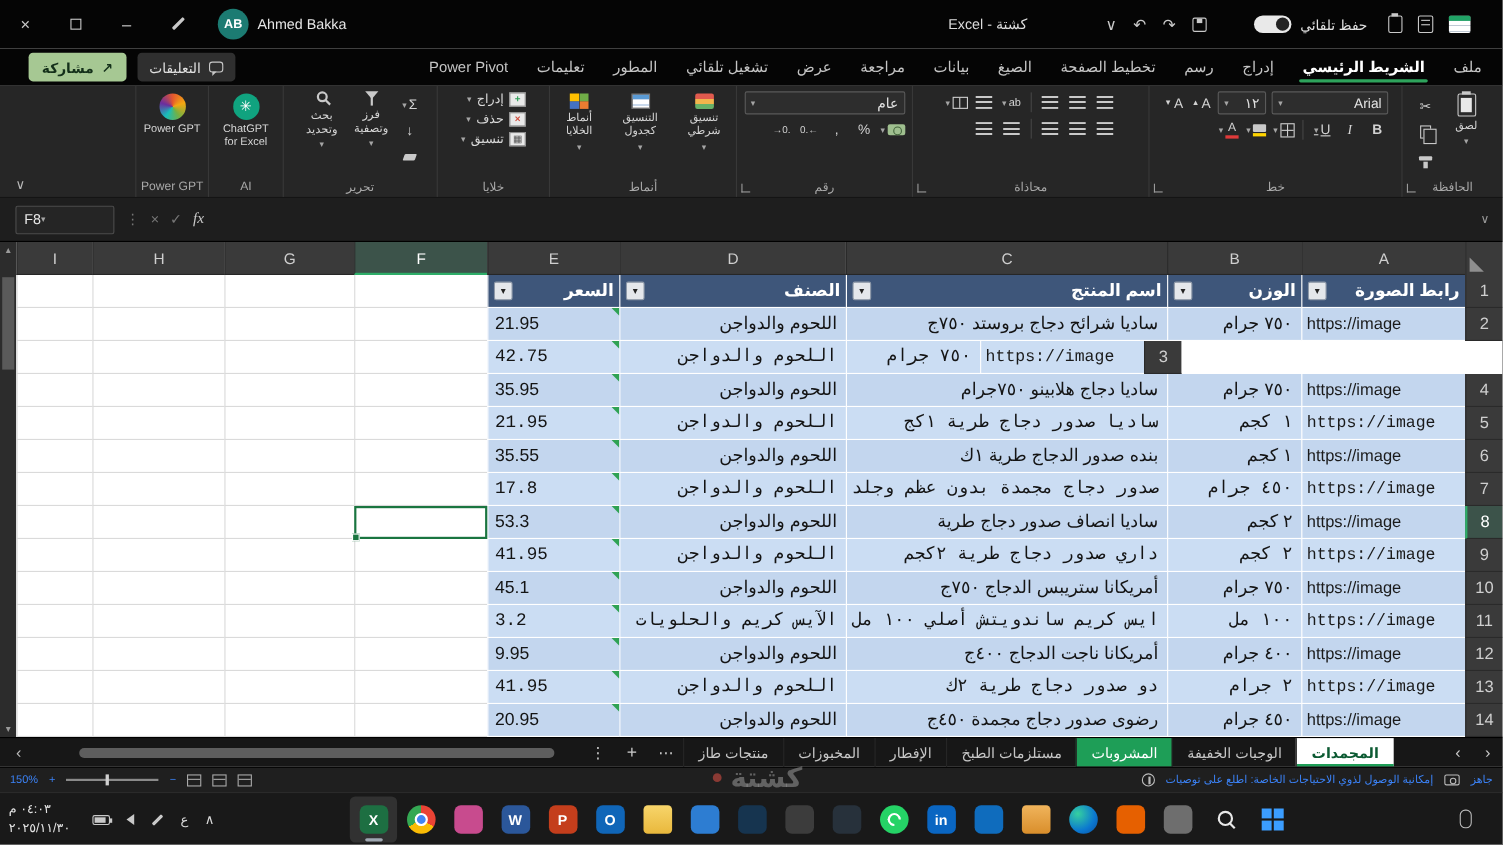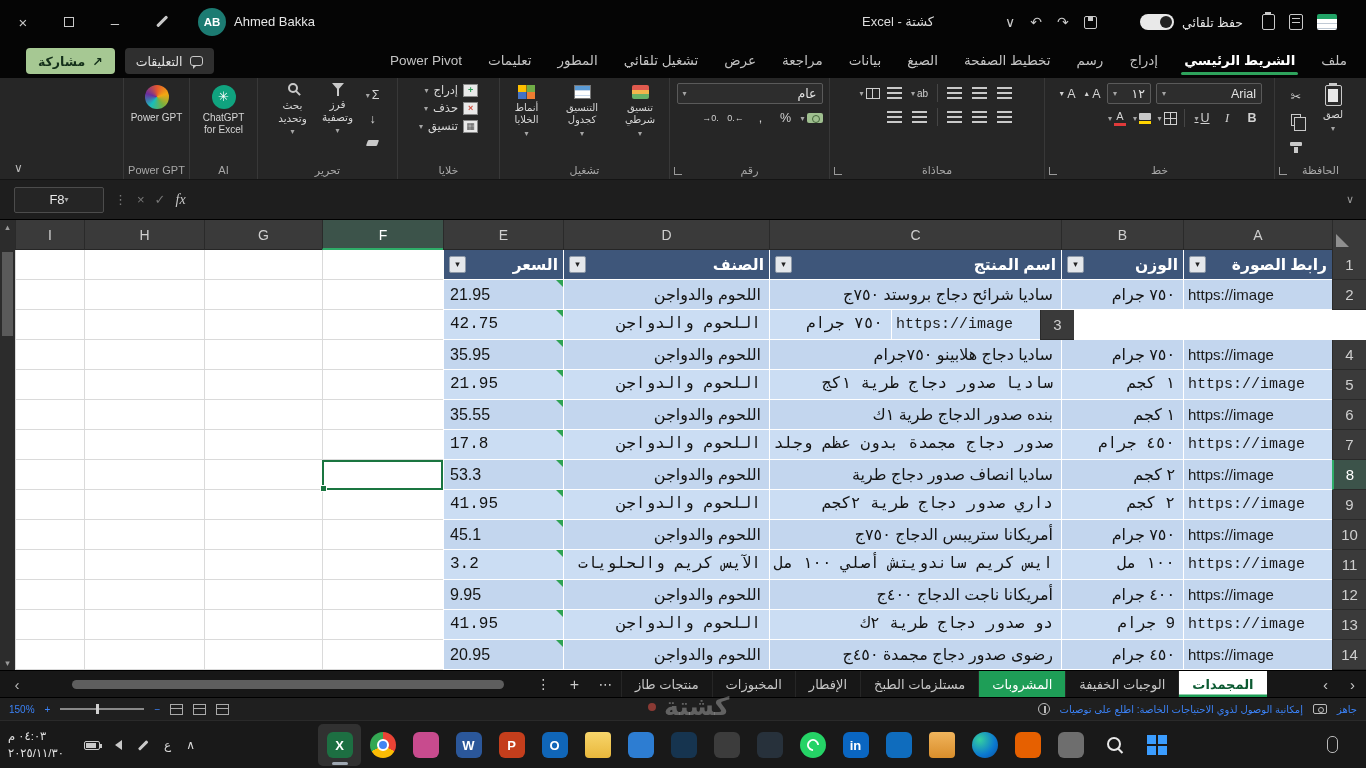"تشغيل" span { text: تشغيل -> أنماط }
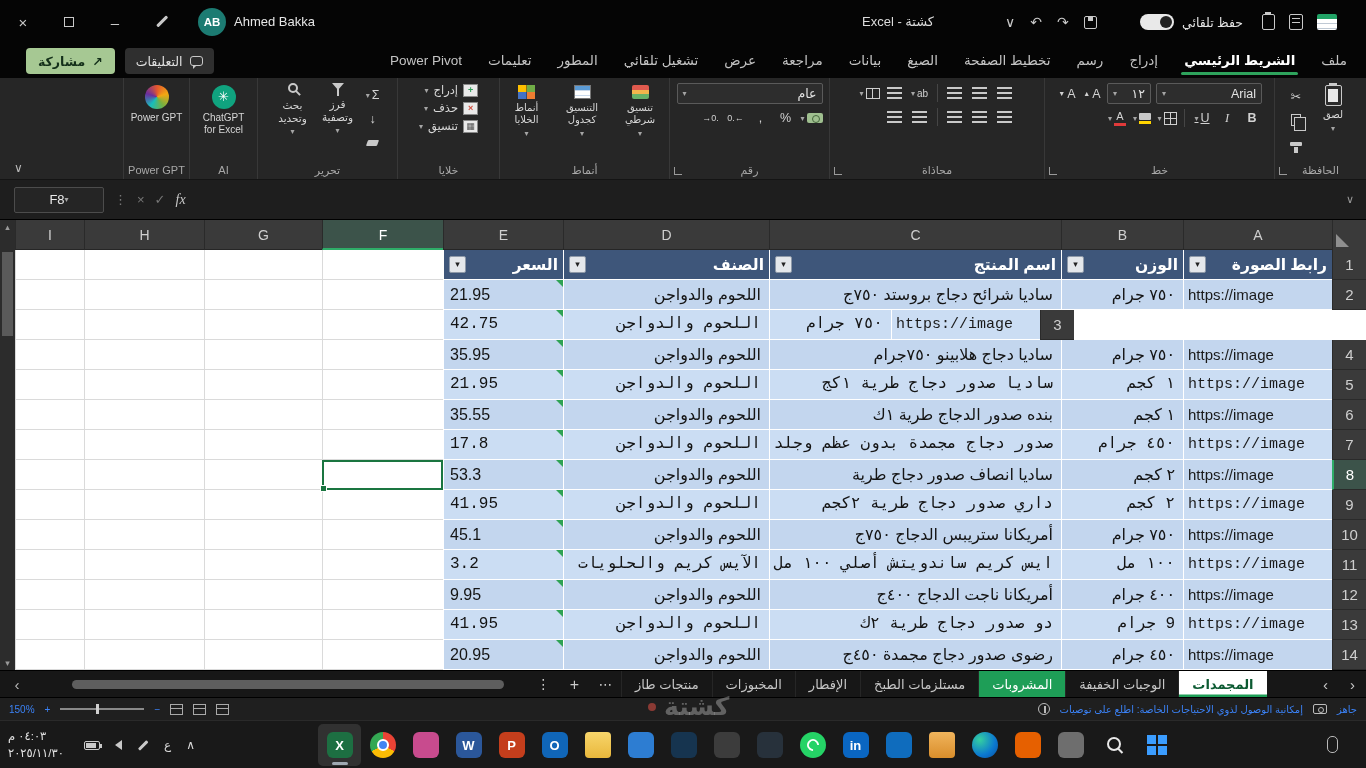"F8" .namebox { justify-content: center -> flex-start }
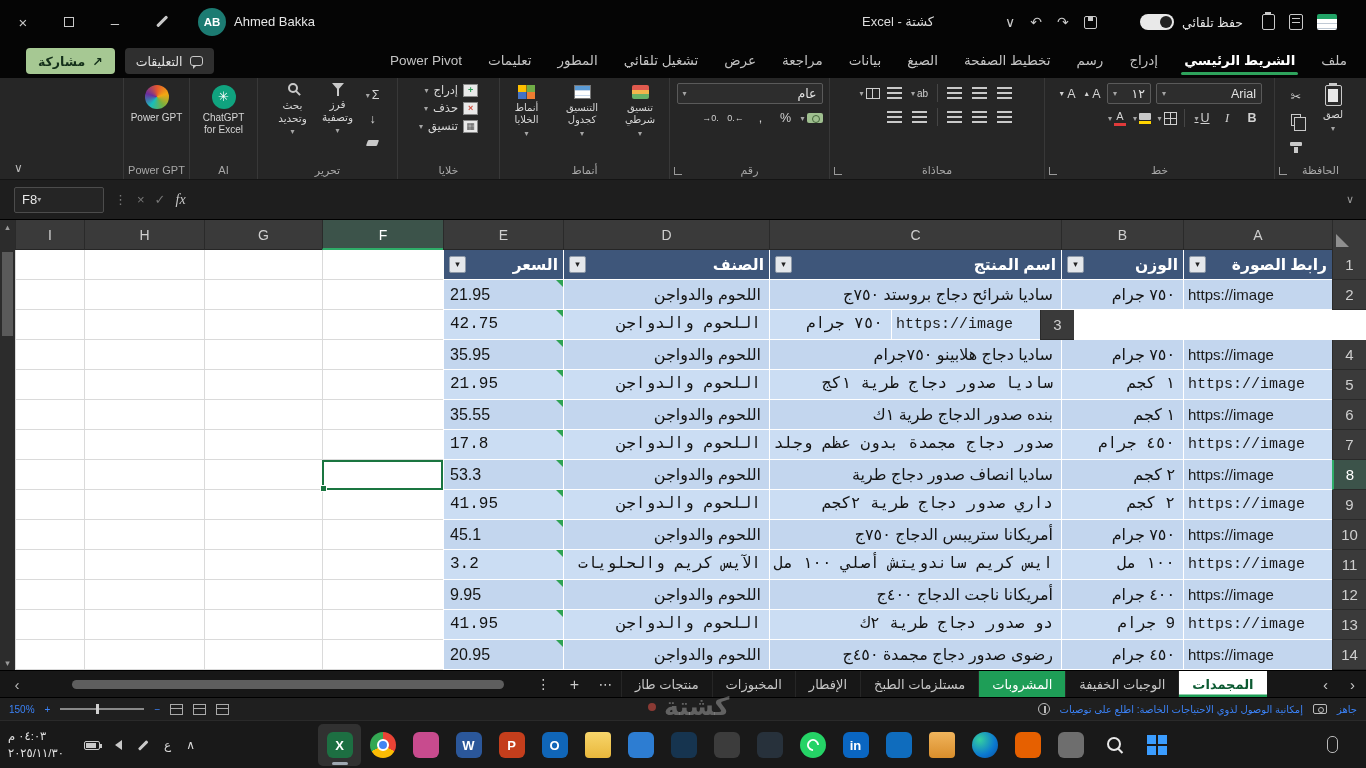"9 جرام" div.cell { text: 9 -> ٢ }
